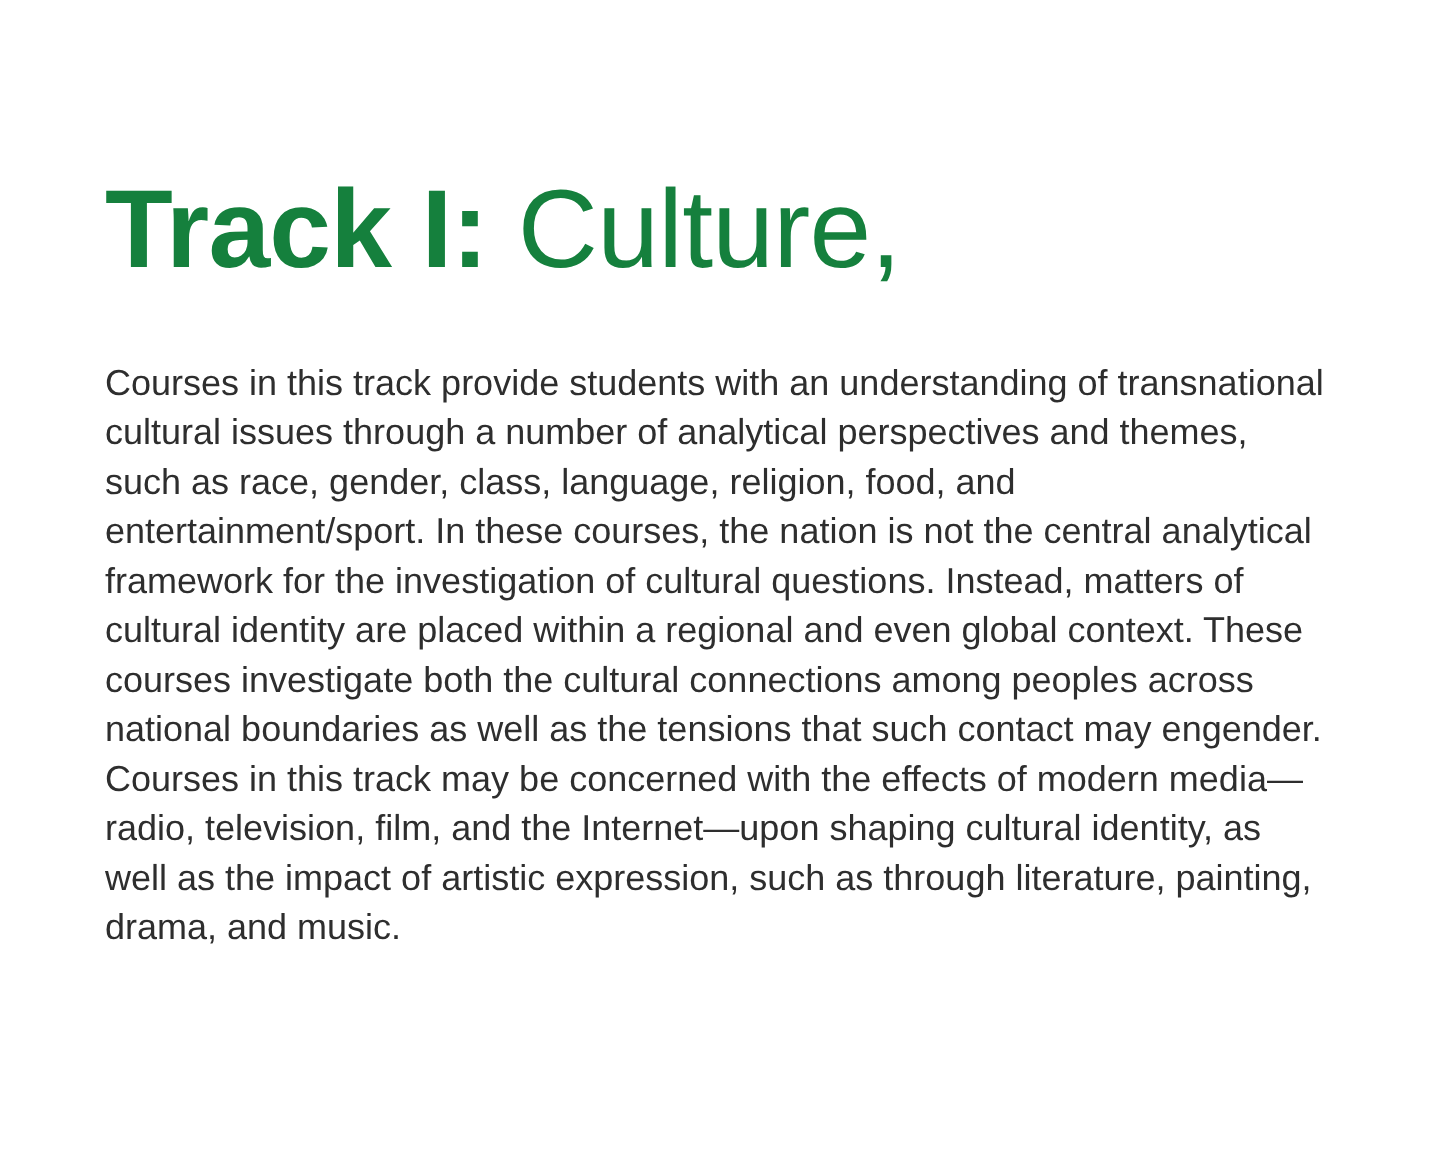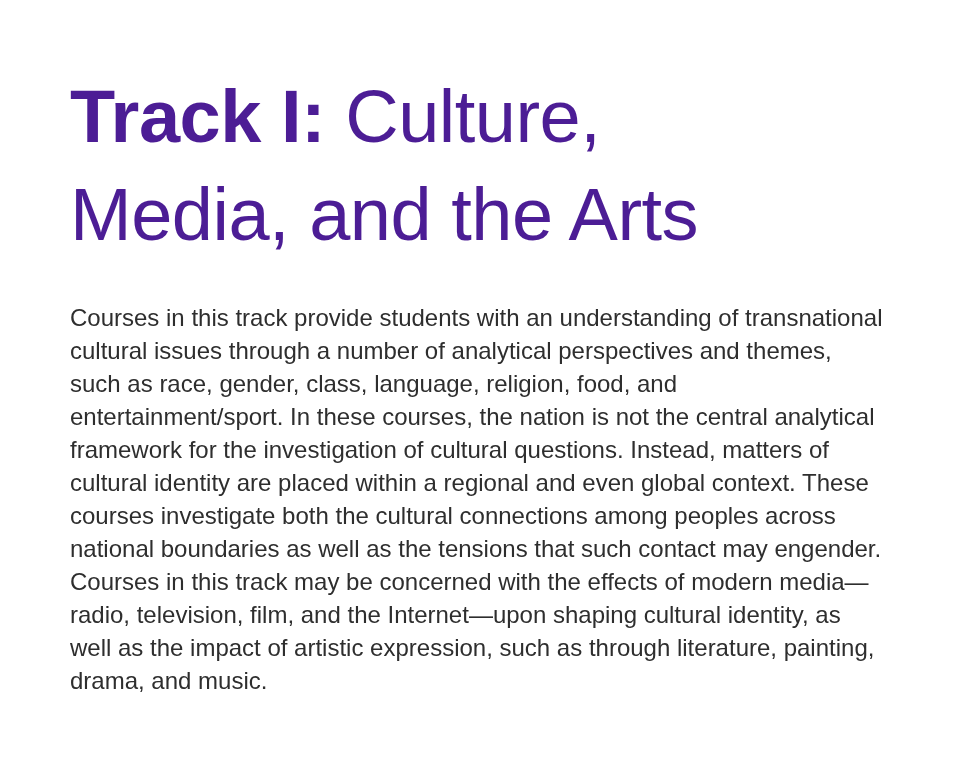"Track I: Culture," h1.page-title { color: #4c1d95 -> #15803d; margin-top: none -> 36px }
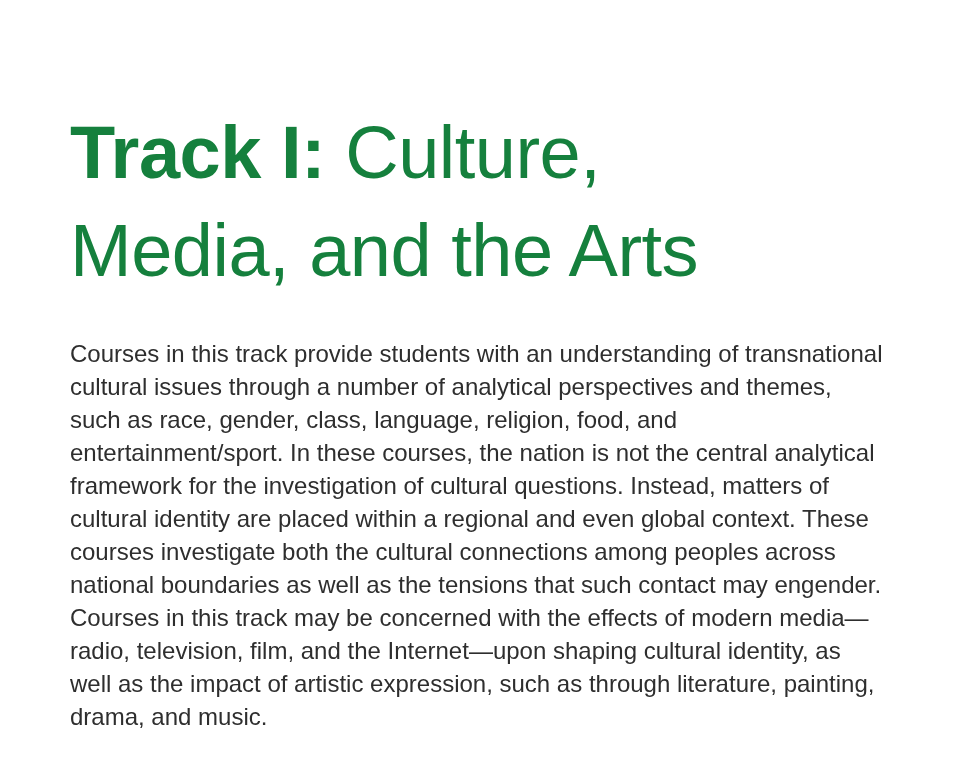"Media, and the Arts" span { html: <span>Media, and the Arts</span> -> none }
